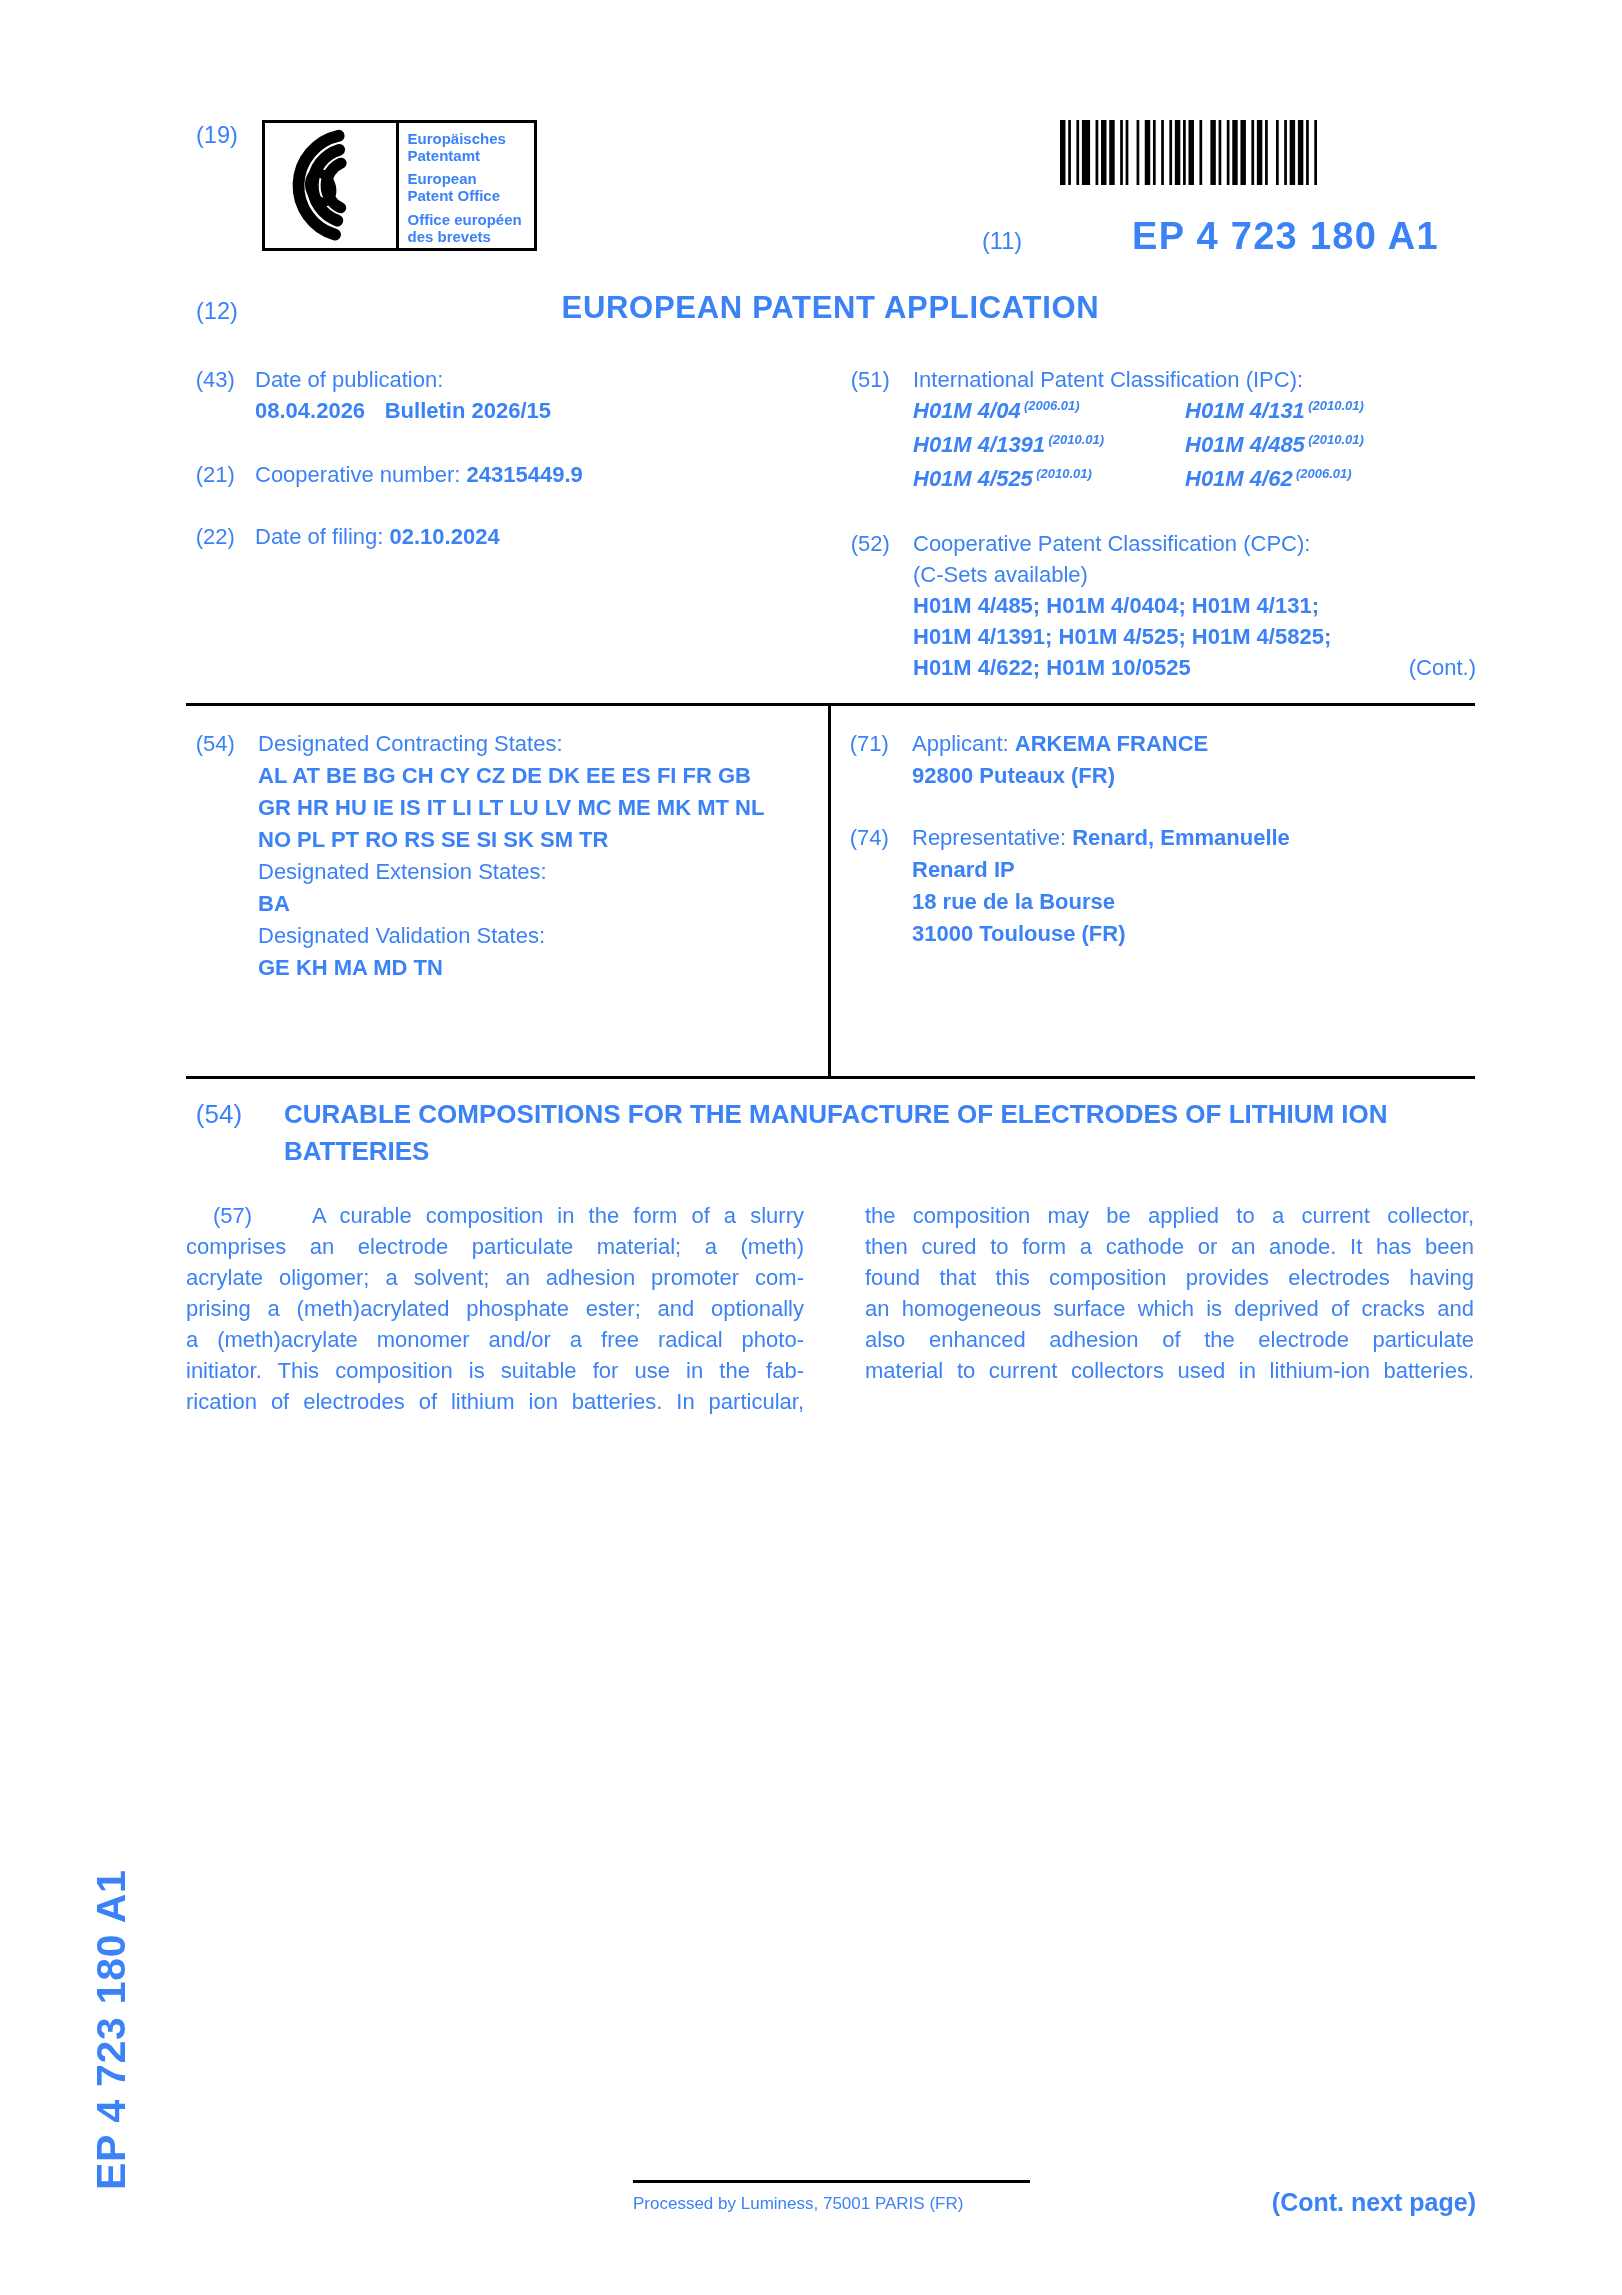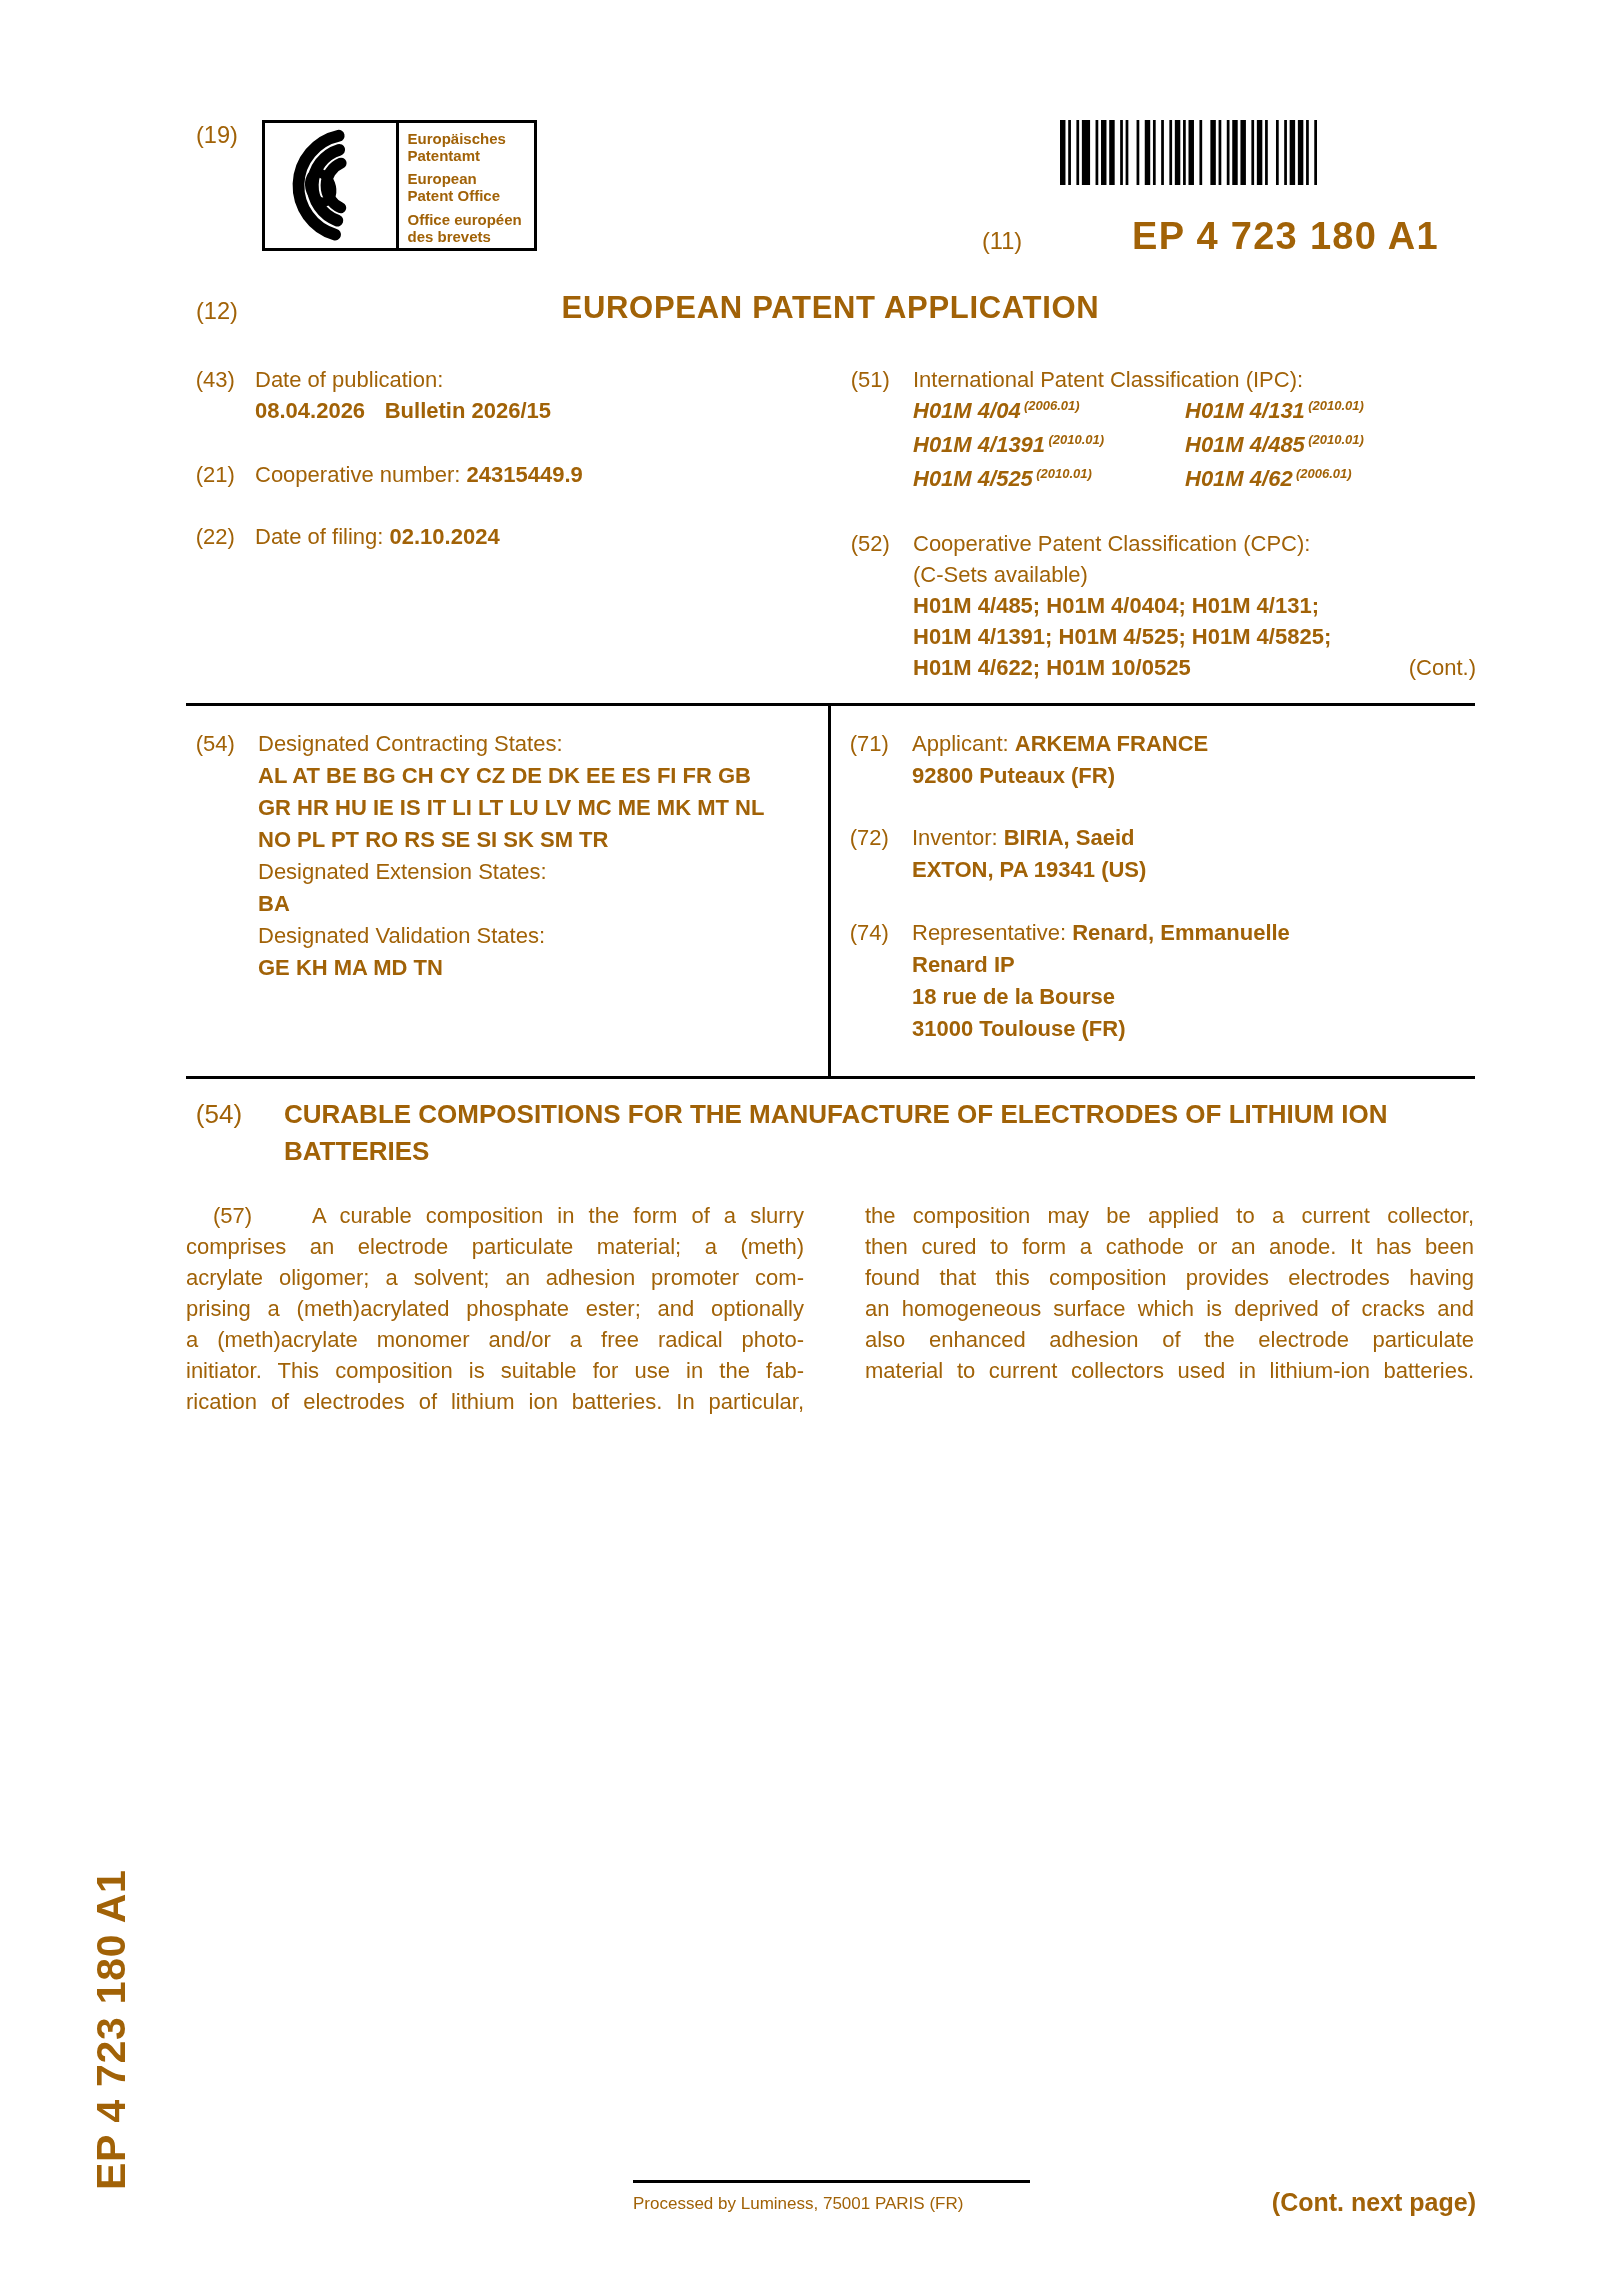"(19)" .page { color: #a16207 -> #3b82f6 }
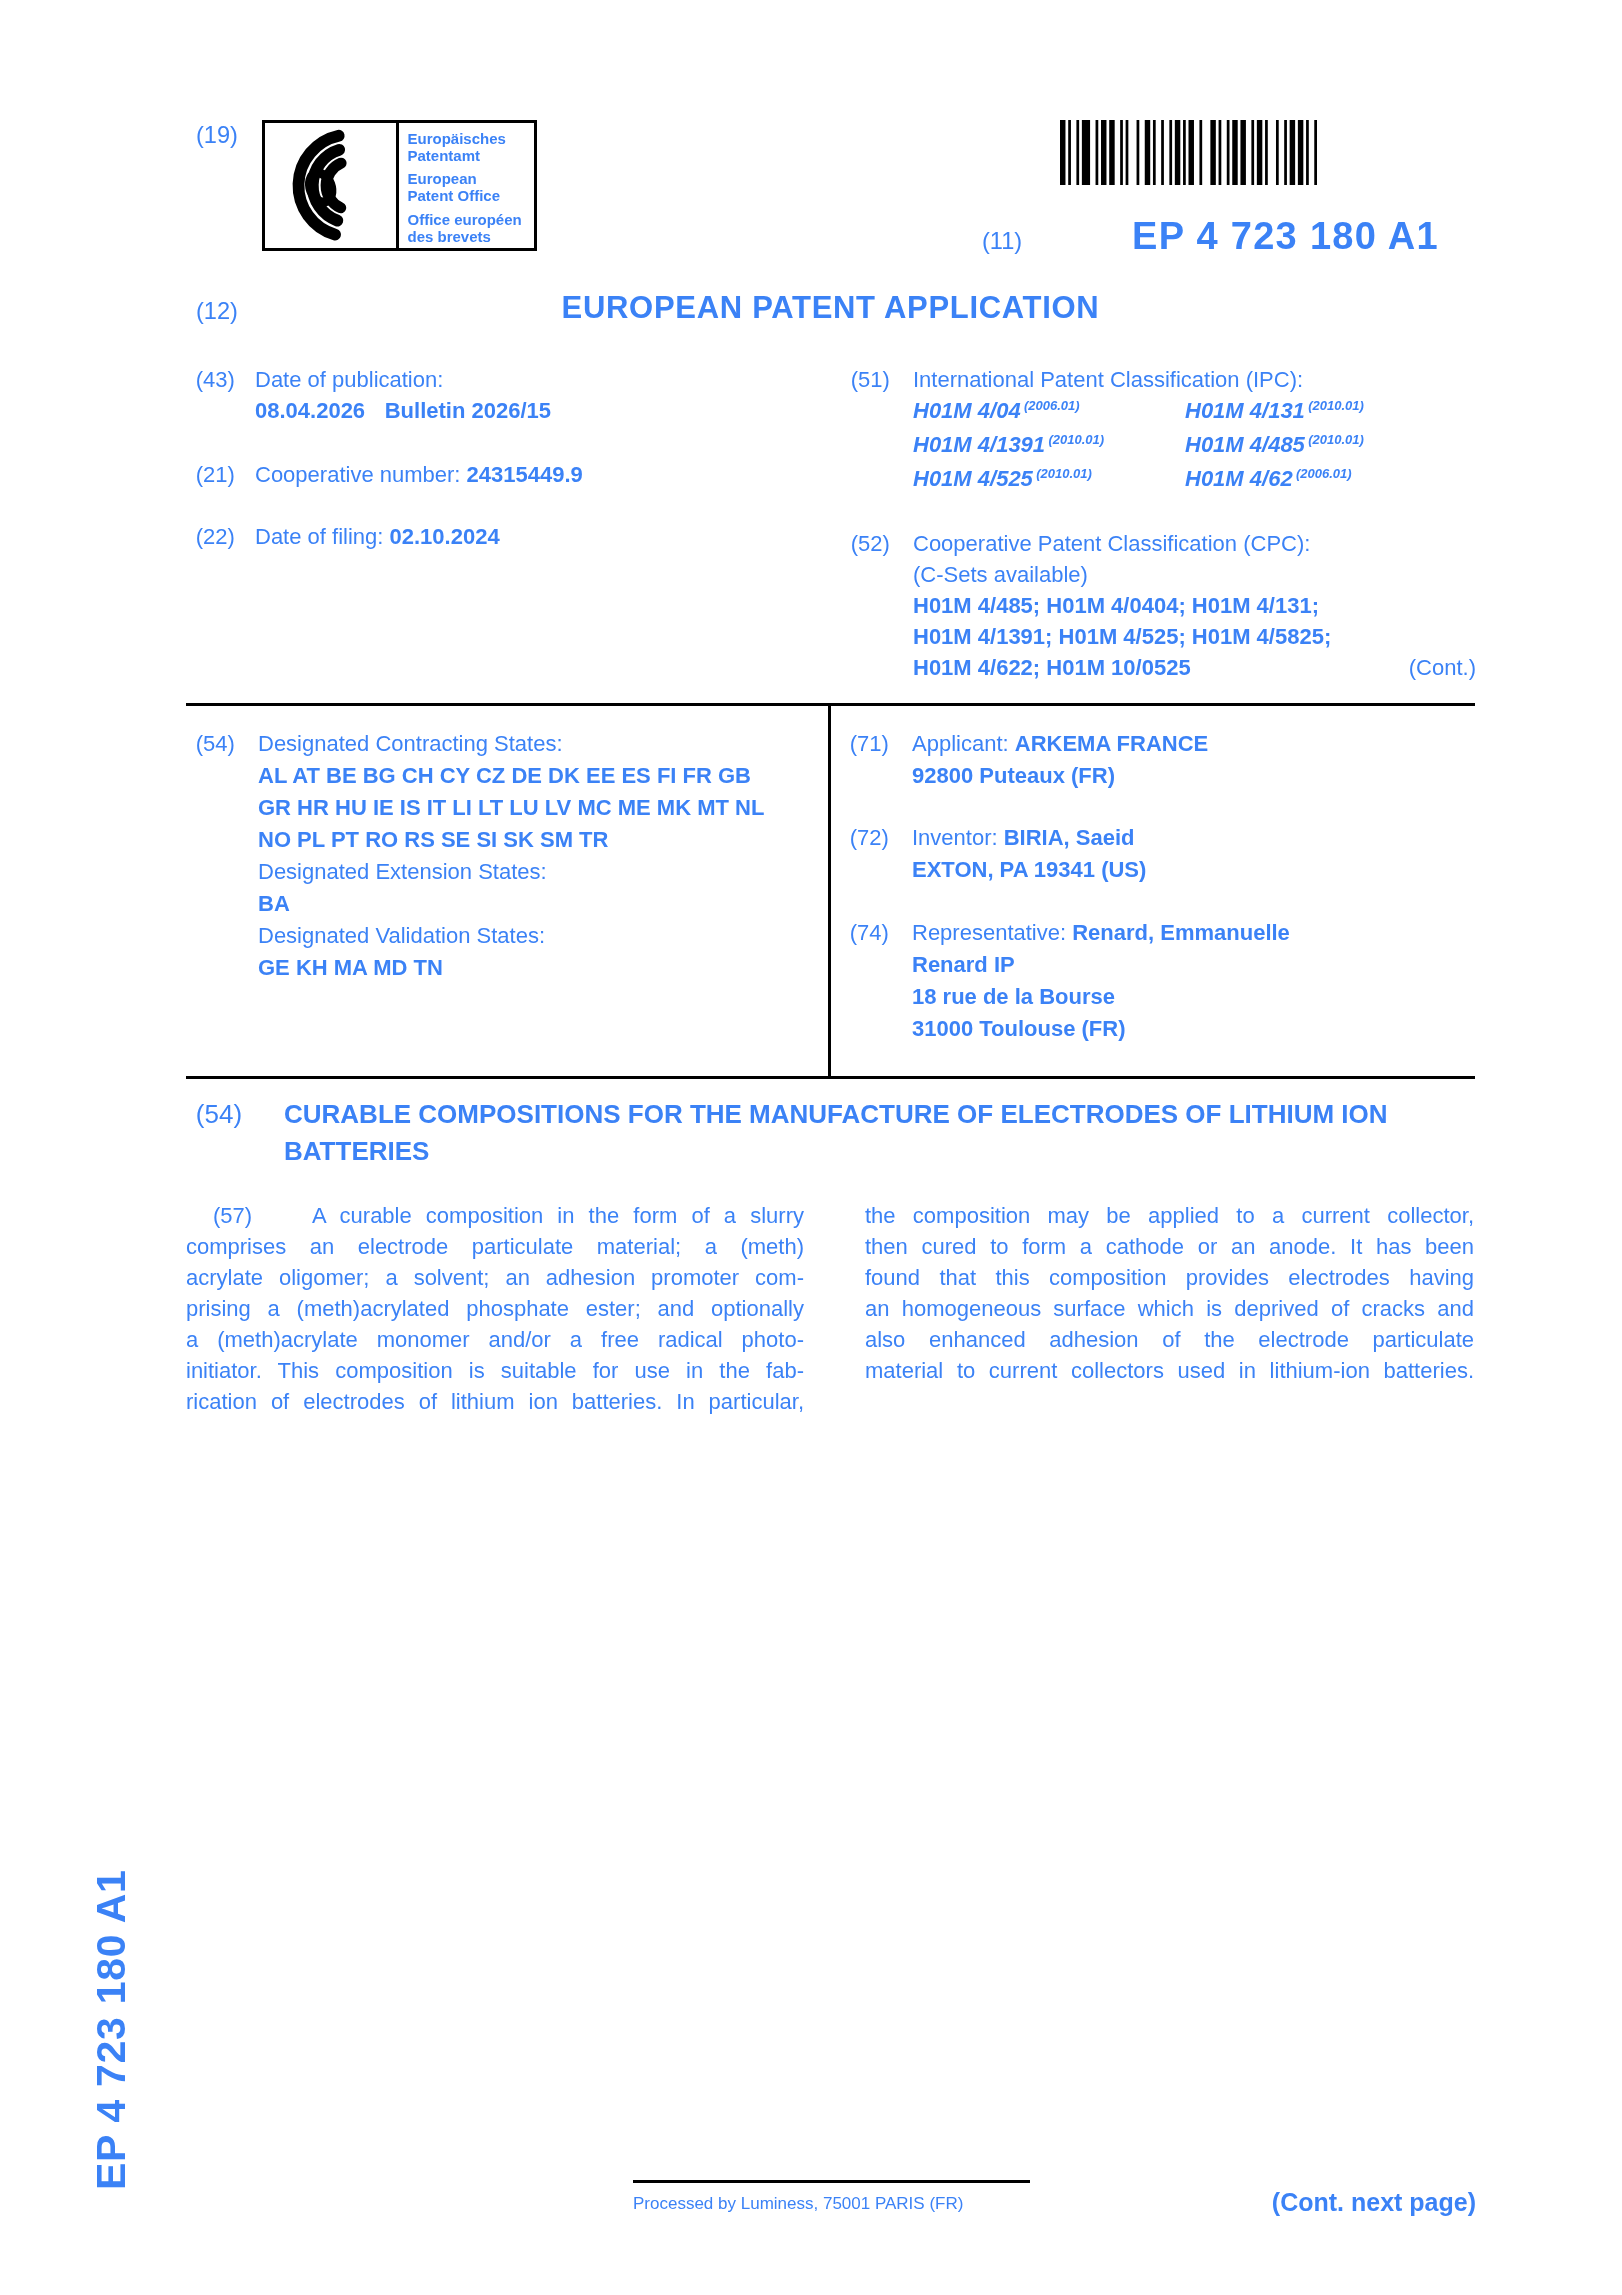"(72)" div.field { html: <div> <div>(72)</div> <div> <div><span>Inventor:</span> <span>BIRIA, Saeid</span></div> <div>EXTON, PA 19341 (US)</div> </div> </div> -> none }
